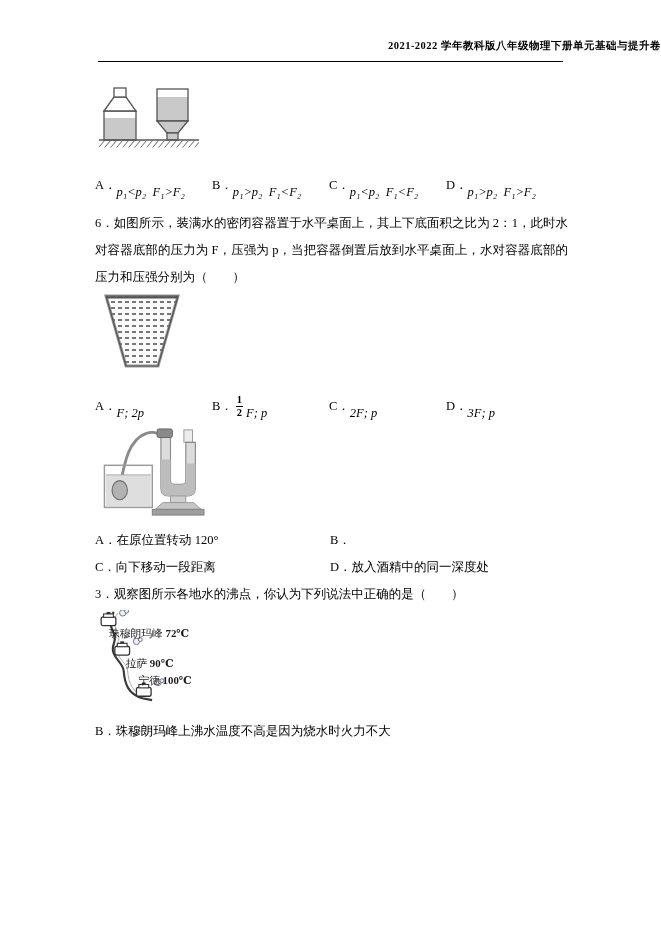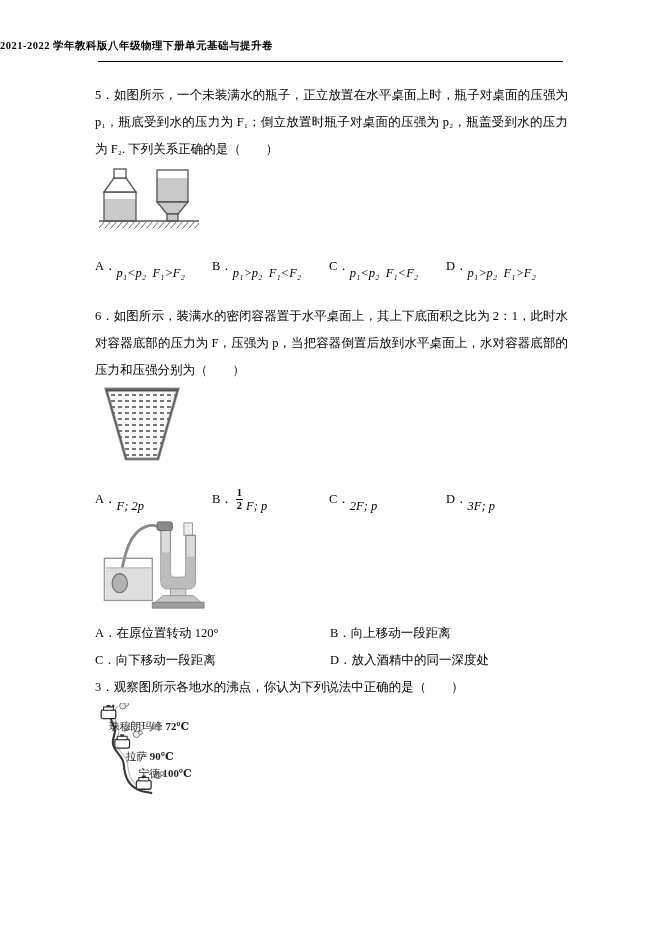"2021-2022 学年教科版八年级物理下册单元基础与提升卷" .header { text-align: left -> right }
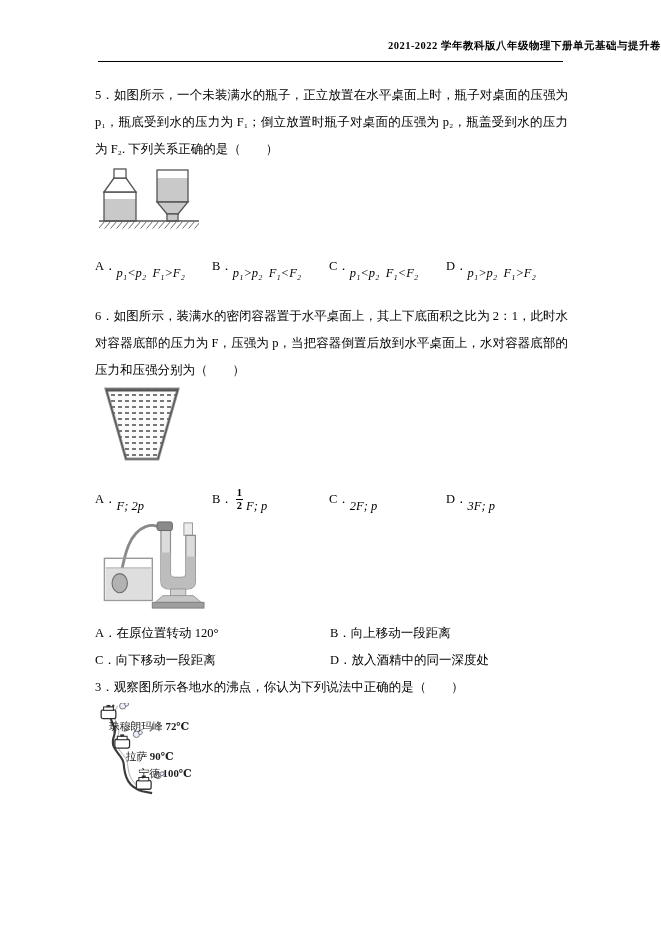"5．如图所示，一个未装满水的瓶子，正立放置在水平桌面上时，瓶子对桌面的压强为" p.qtext { html: <p>5．如图所示，一个未装满水的瓶子，正立放置在水平桌面上时，瓶子对桌面的压强为 p₁，瓶底受到水的压力为 F₁；倒立放置时瓶子对桌面的压强为 p₂，瓶盖受到水的压力为 F₂. 下列关系正确的是（ ）</p> -> none }
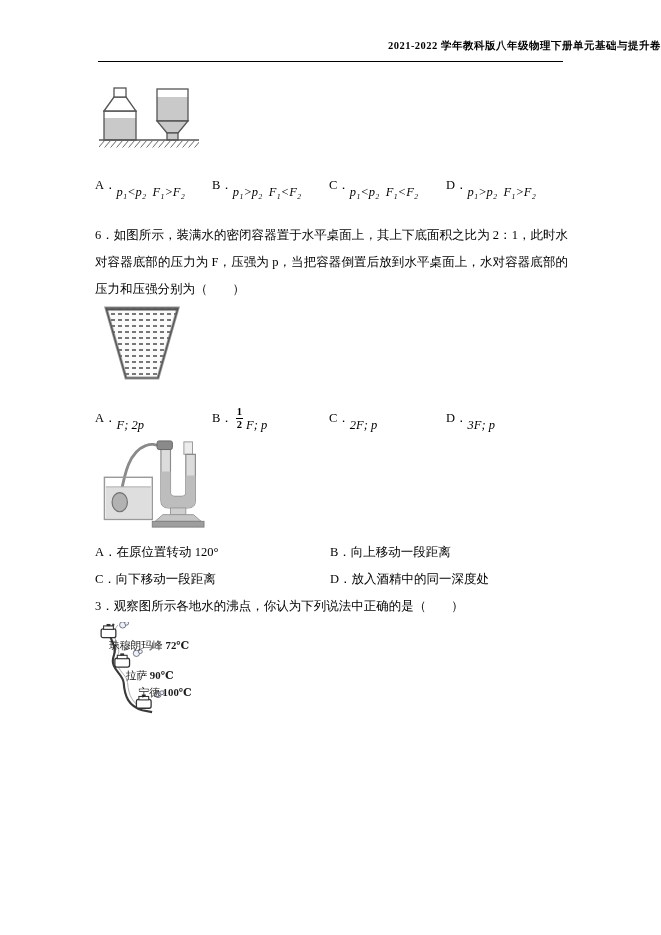"6．如图所示，装满水的密闭容器置于水平桌面上，其上下底面积之比为" p.qtext { margin-top: 16px -> 4px }
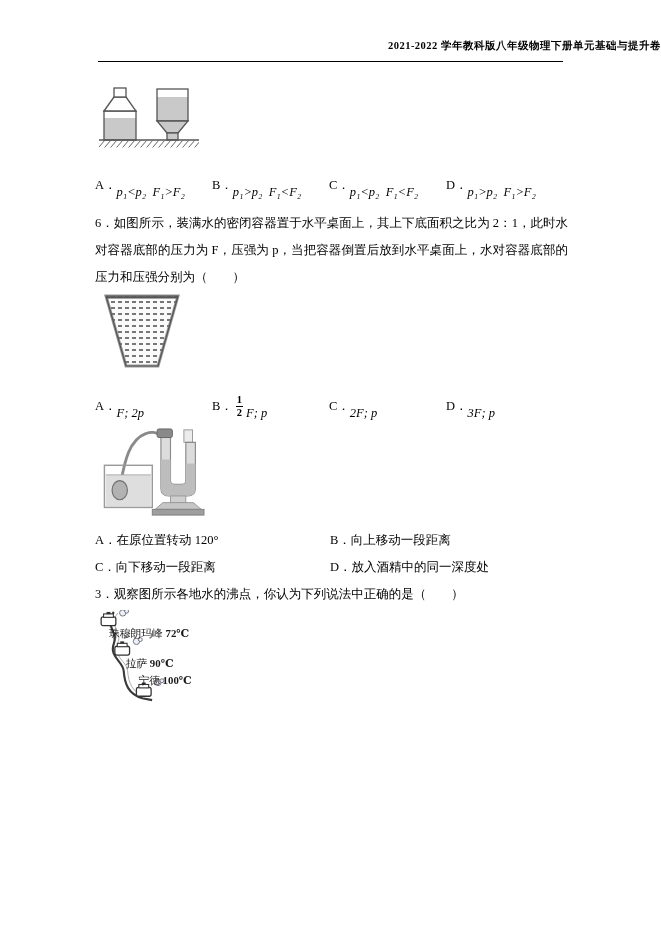"向上移动一段距离" span { html: <span>向上移动一段距离</span> -> none }
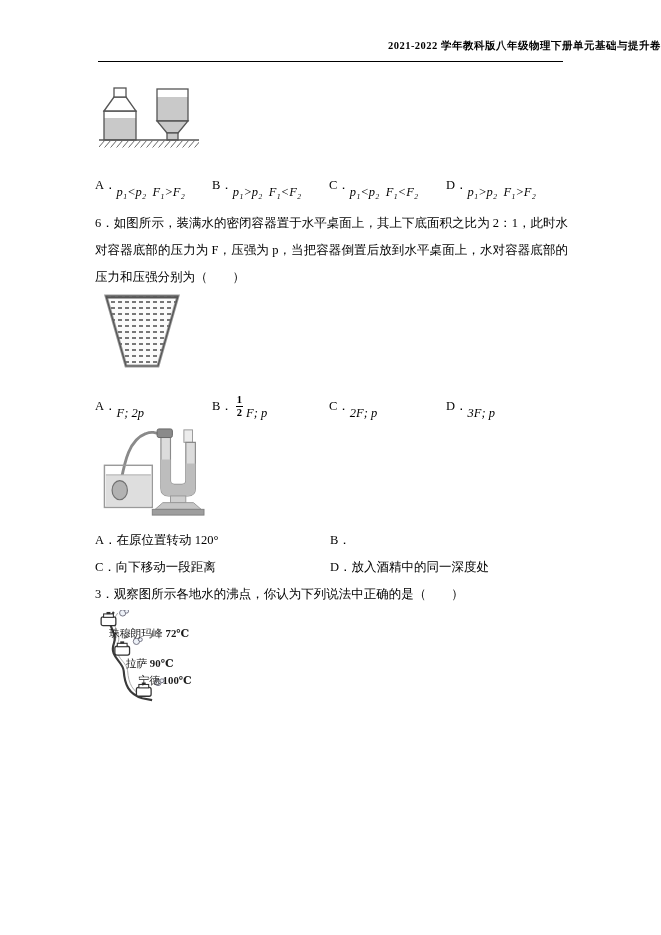"B．珠穆朗玛峰上沸水温度不高是因为烧水时火力不大" p.q8opt { html: none -> <p><span>B．</span><span>珠穆朗玛峰上沸水温度不高是因为烧水时火力不大</span></p> }
